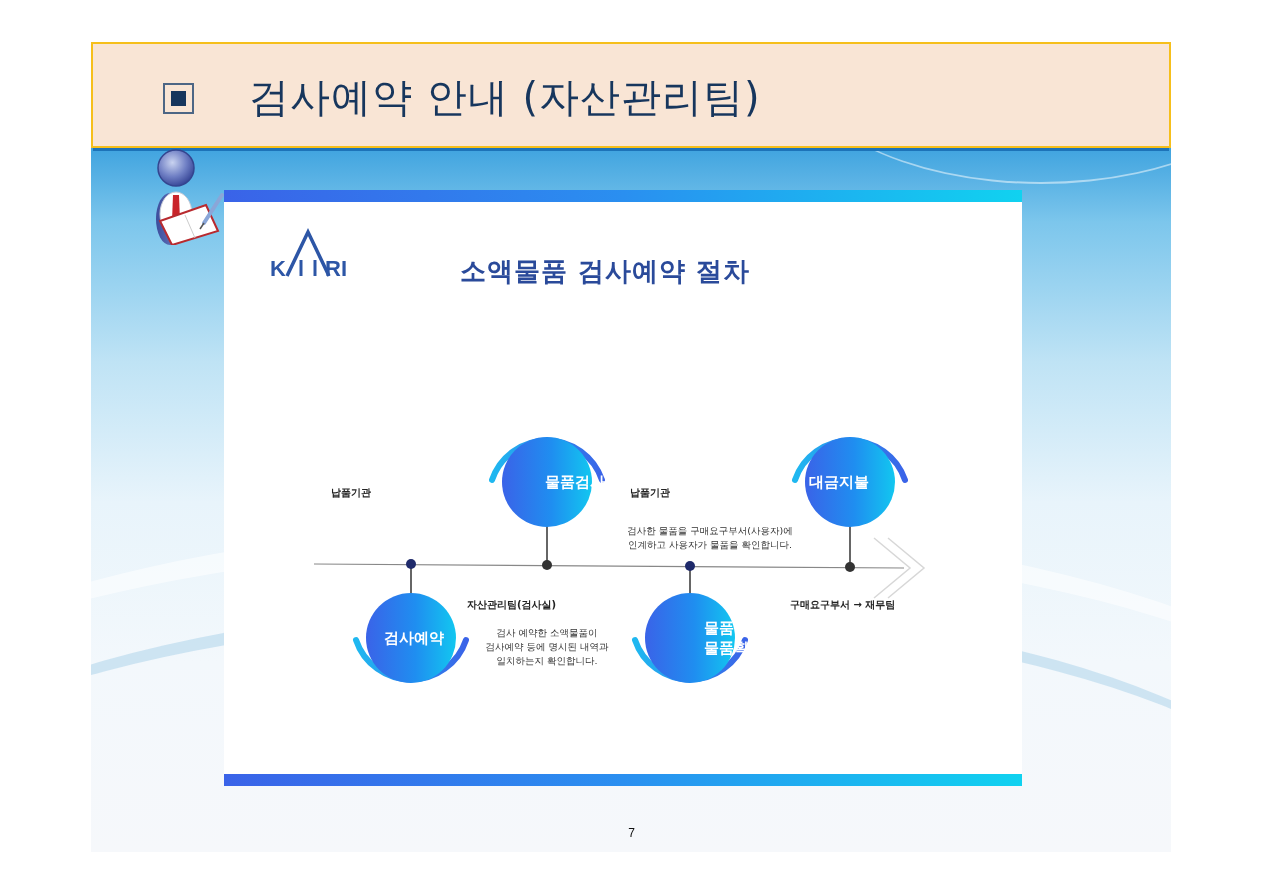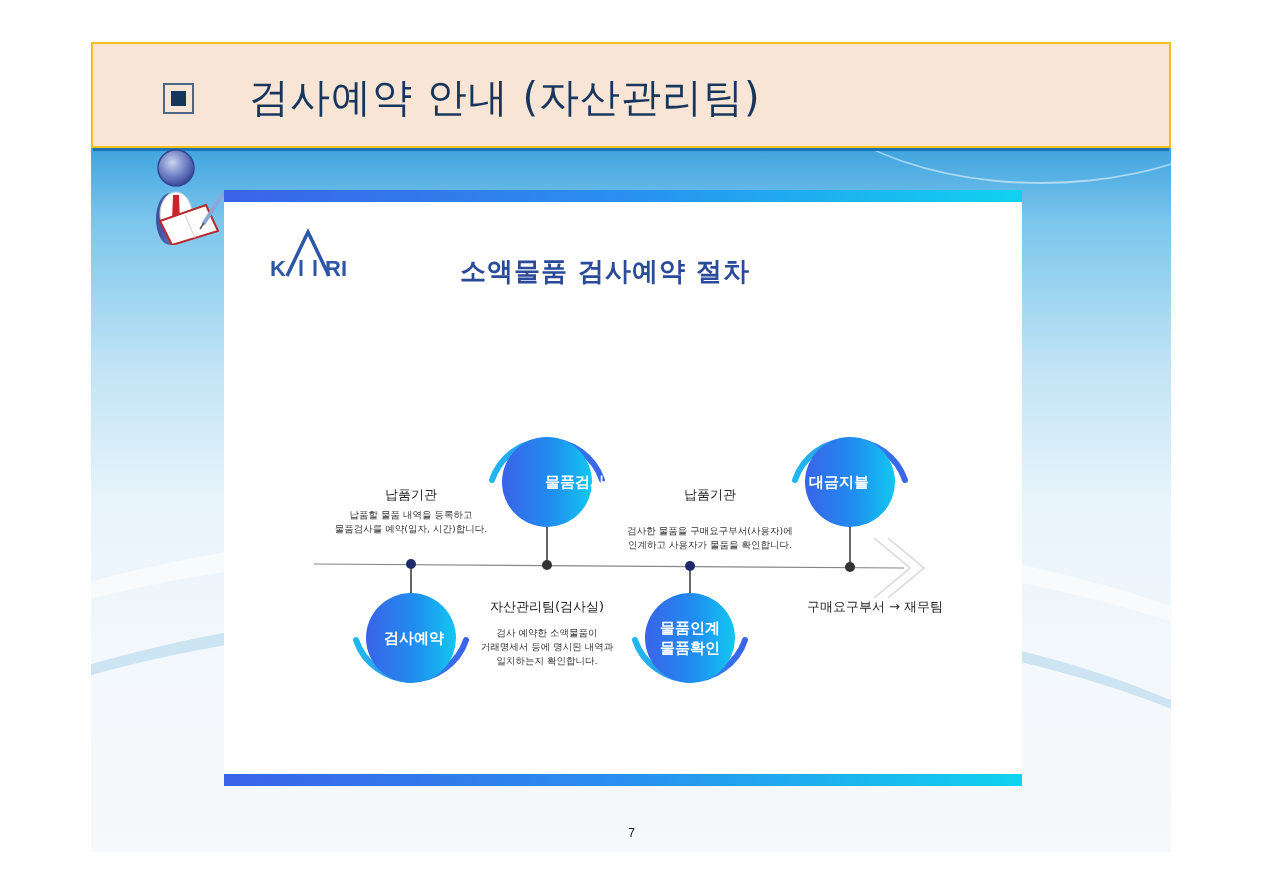"납품기관" .step-heading { font-size: 13px -> 10px; font-weight: normal -> bold; text-align: center -> left }
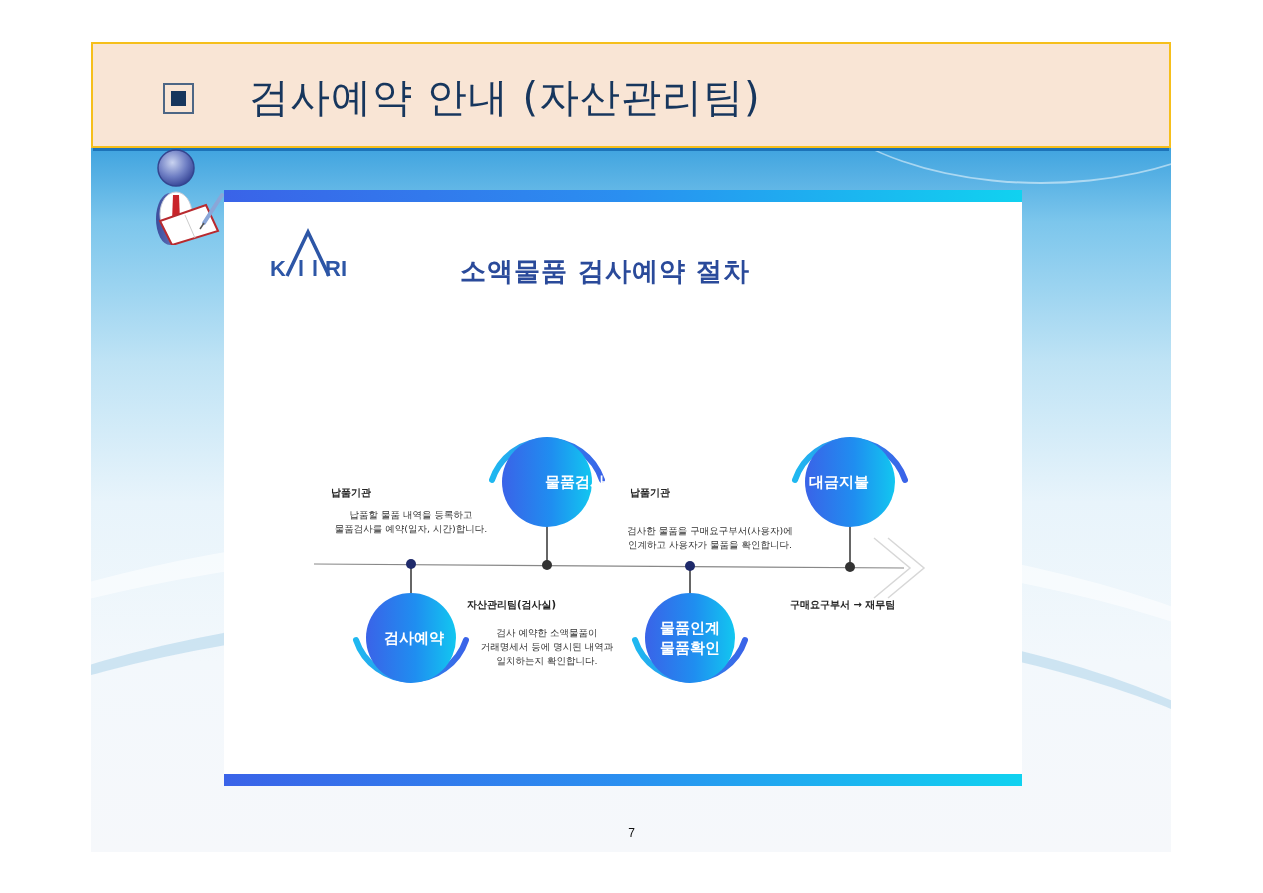"납품할 물품 내역을 등록하고" div.step-desc { html: <div> <div>납품할 물품 내역을 등록하고</div> <div>물품검사를 예약(일자, 시간)합니다.</div> </div> -> none }
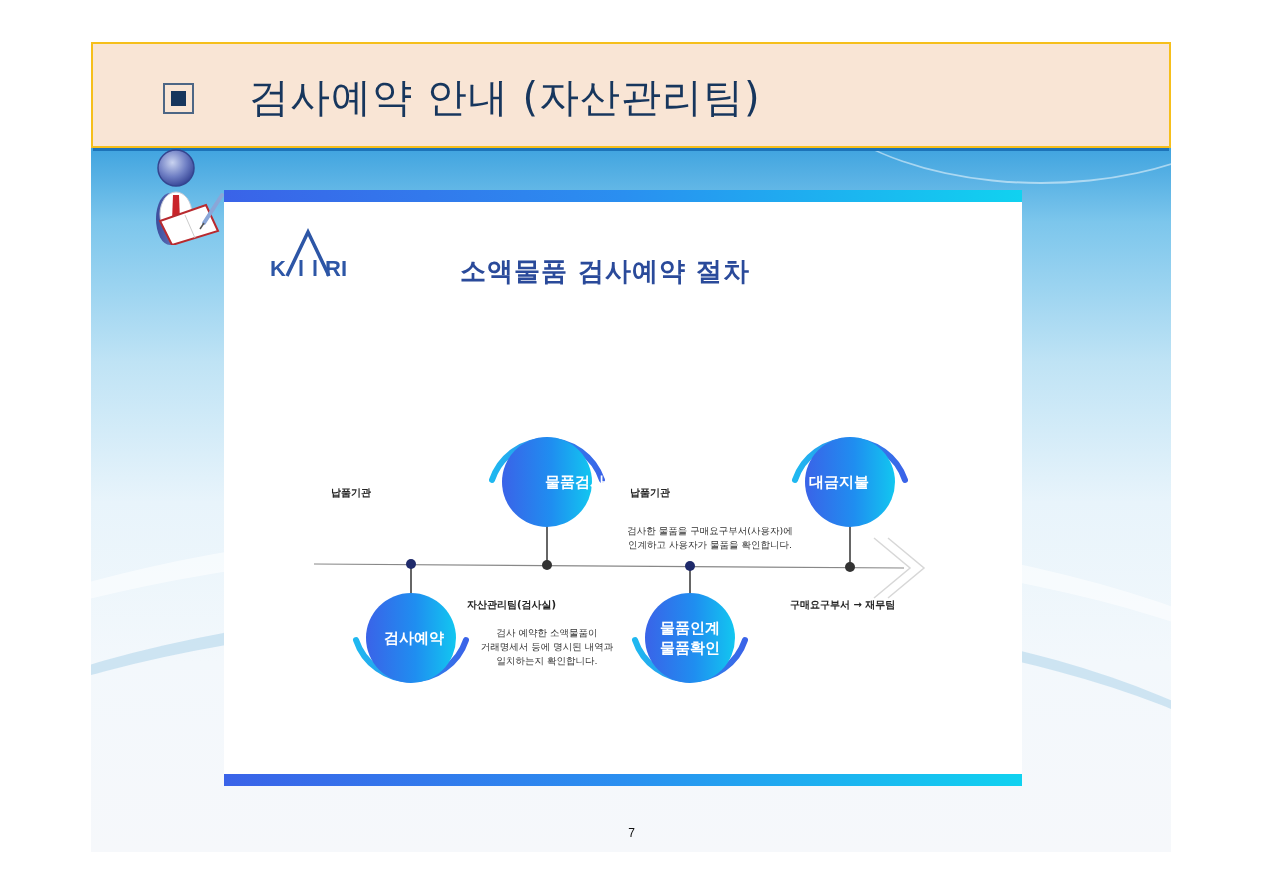"물품인계" div.node-label { padding-left: none -> 44px }
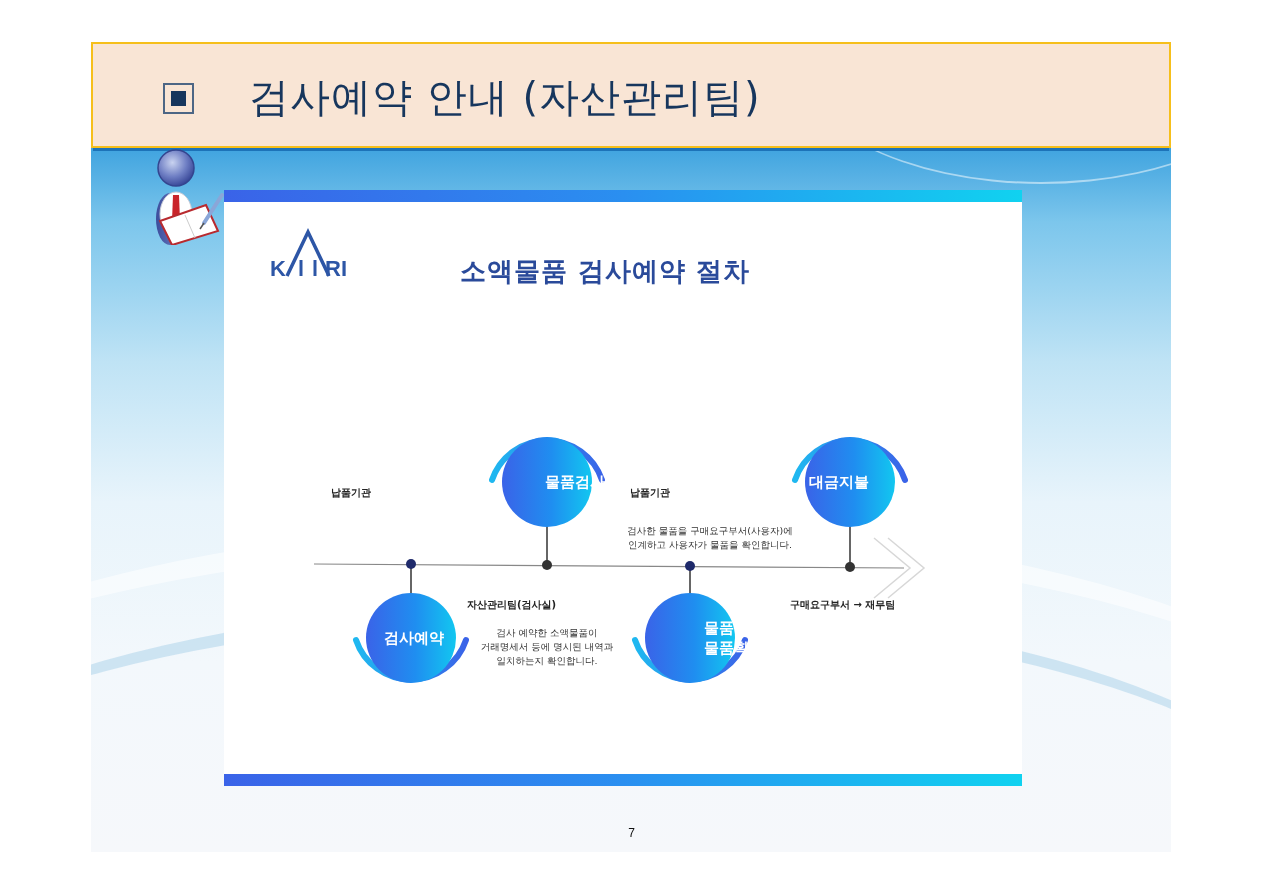"거래명세서 등에 명시된 내역과" div { text: 거래명세서 -> 검사예약 }
